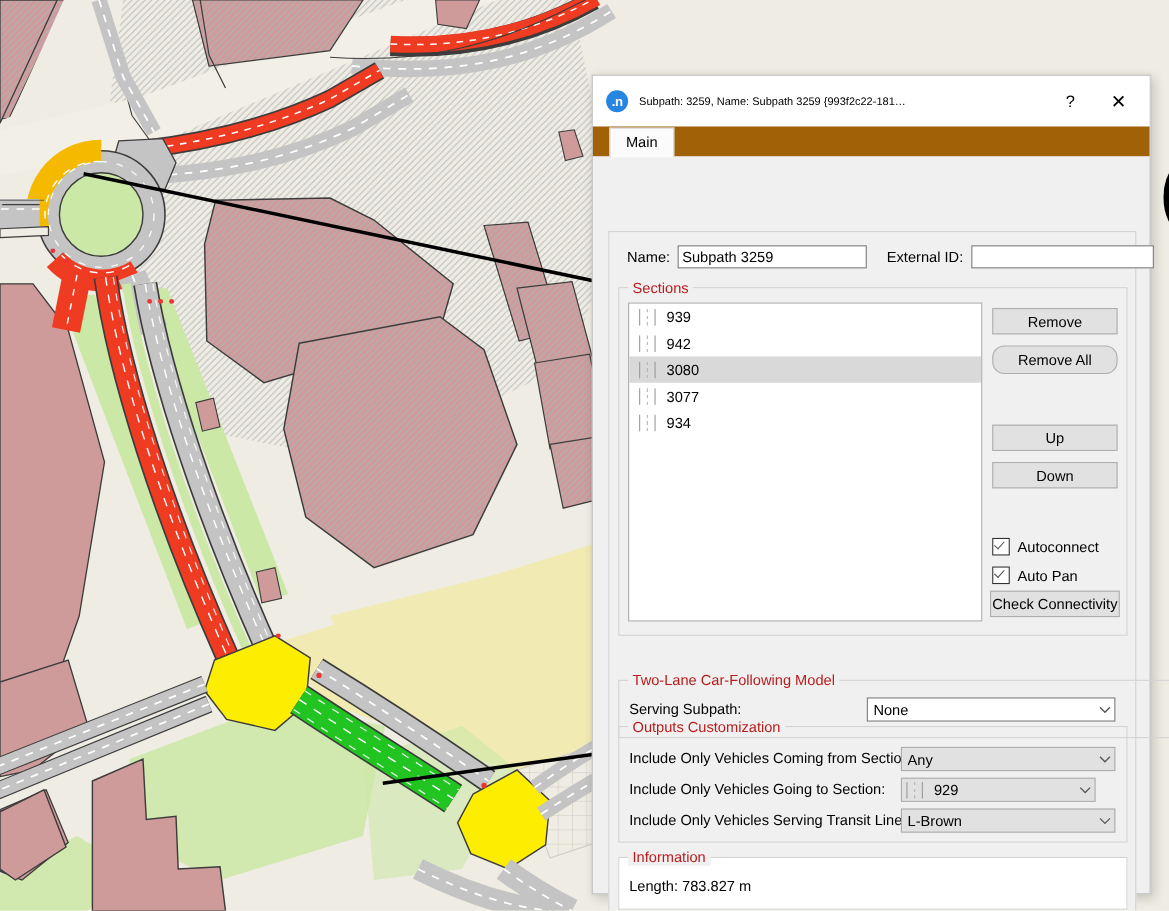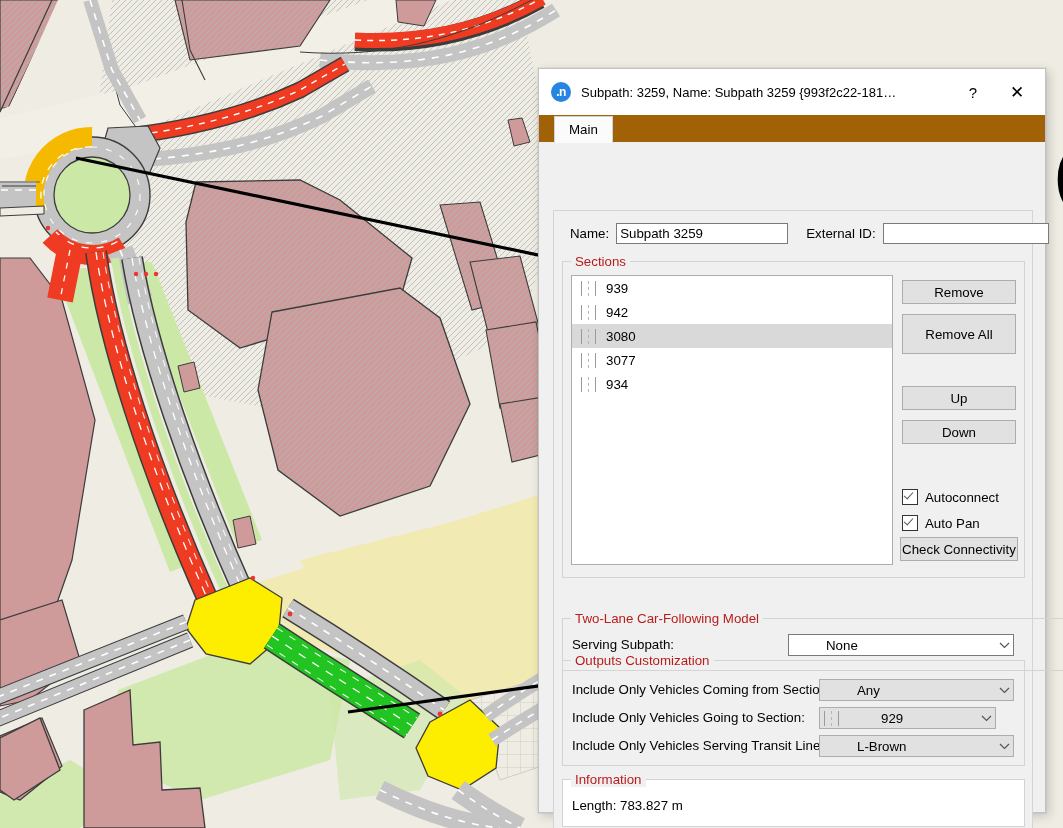"Subpath: 3259, Name: Subpath 3259" .title-text { font-size: 13px -> 10px }
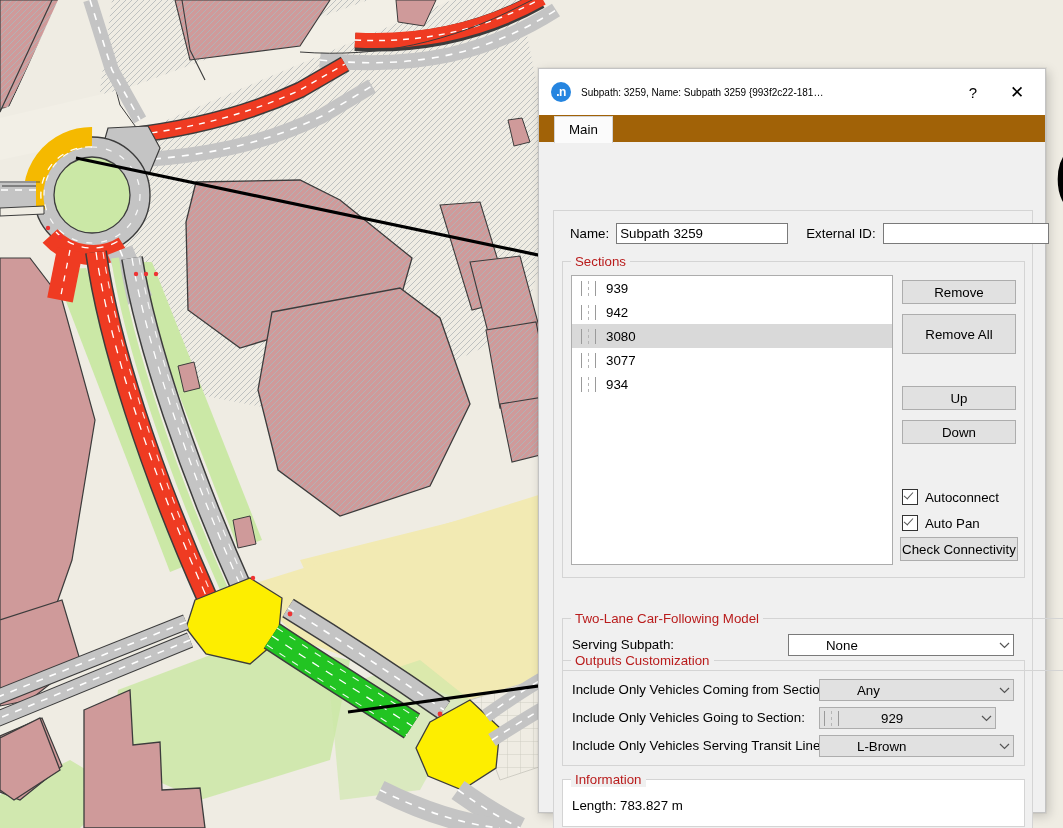"Remove All" button.btn { border-radius: none -> 11px; height: 40px -> 26px }
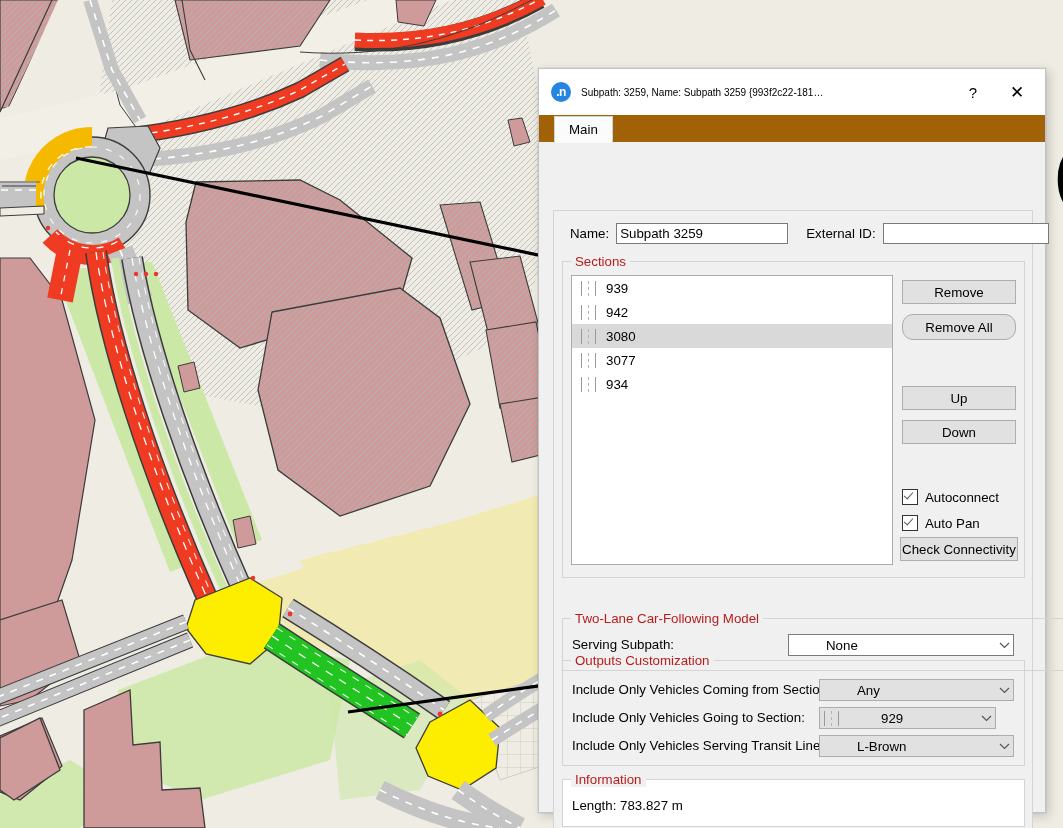"None" .combo .cval { margin-left: 32px -> none }
